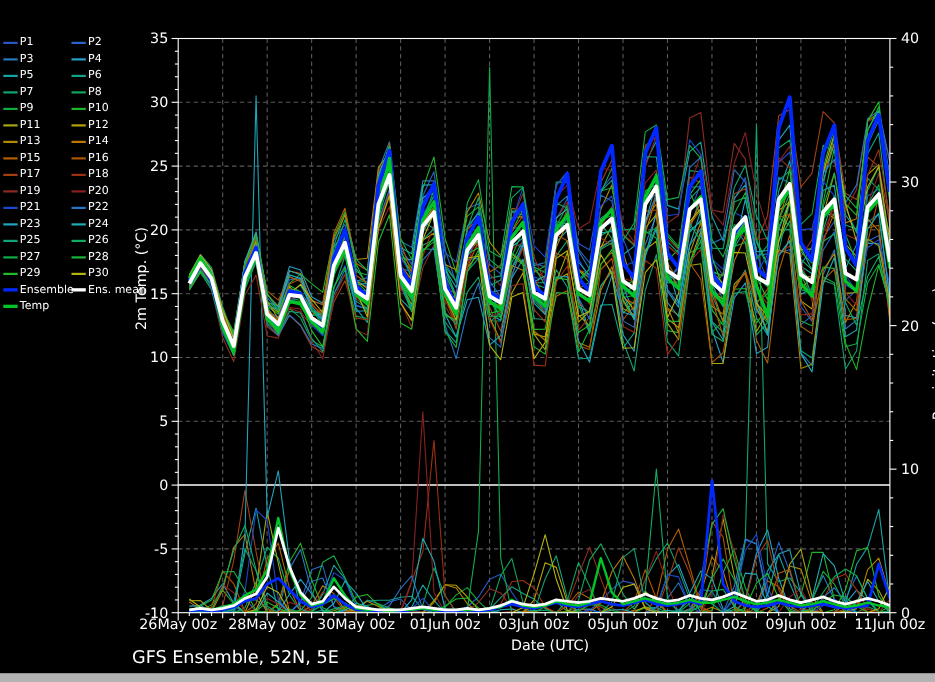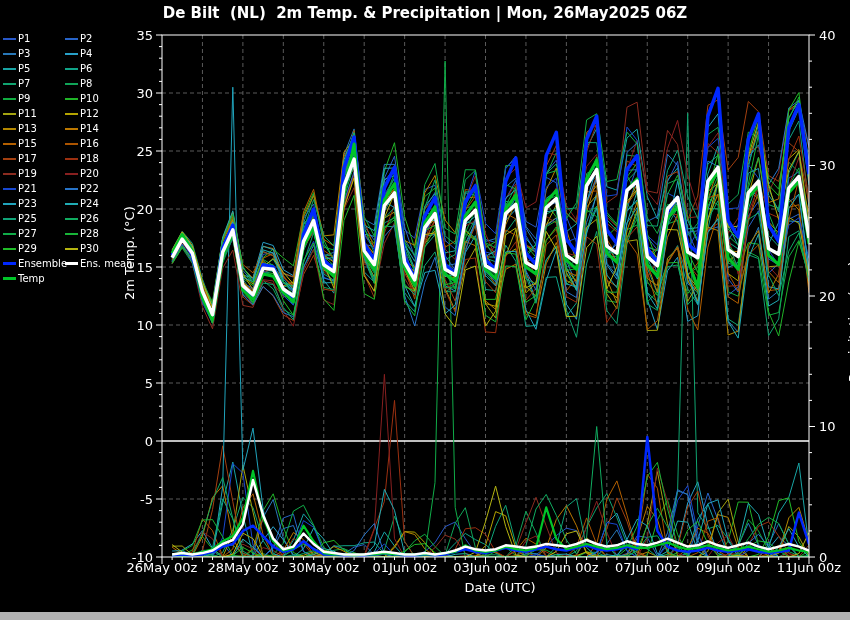"De Bilt (NL) 2m Temp." div { html: <div>De Bilt (NL) 2m Temp. &amp; Precipitation | Mon, 26May2025 06Z</div> -> none }
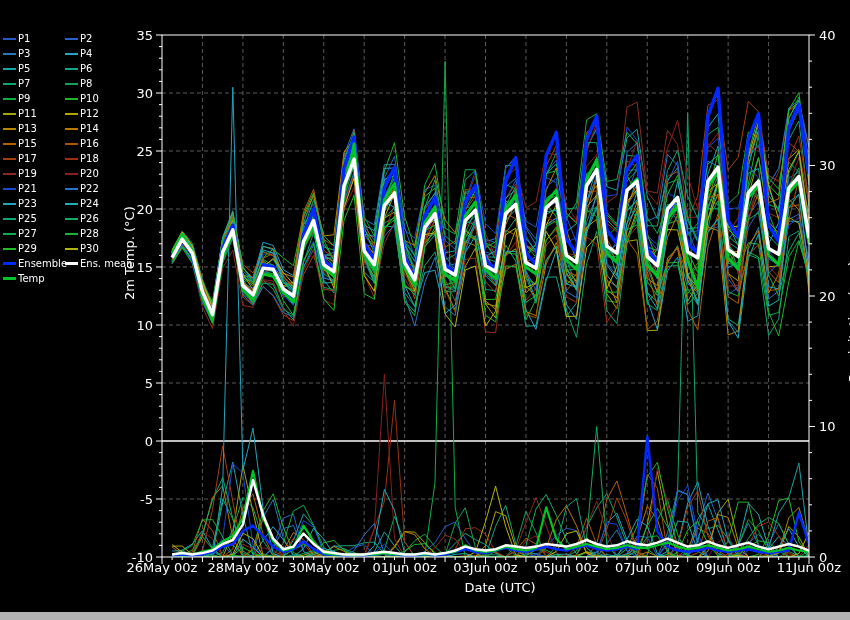"GFS Ensemble, 52N, 5E" div.footer-text { html: none -> <div>GFS Ensemble, 52N, 5E</div> }
